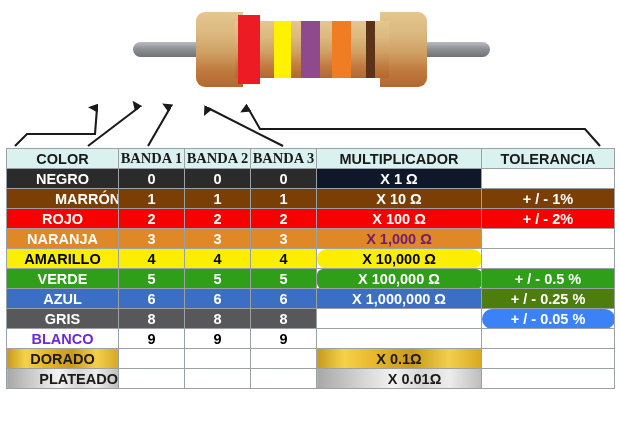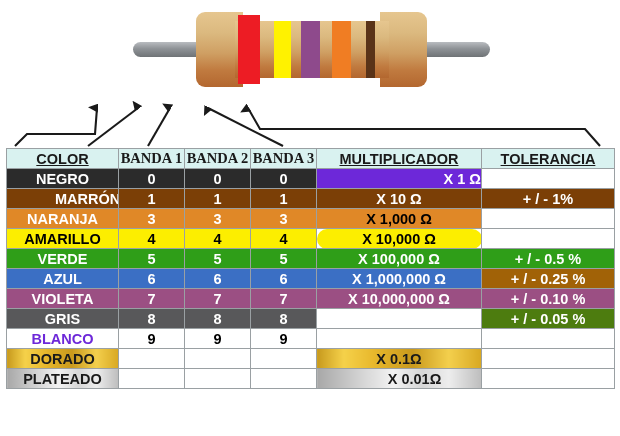"COLOR" thead th.big { text-decoration: underline -> none }
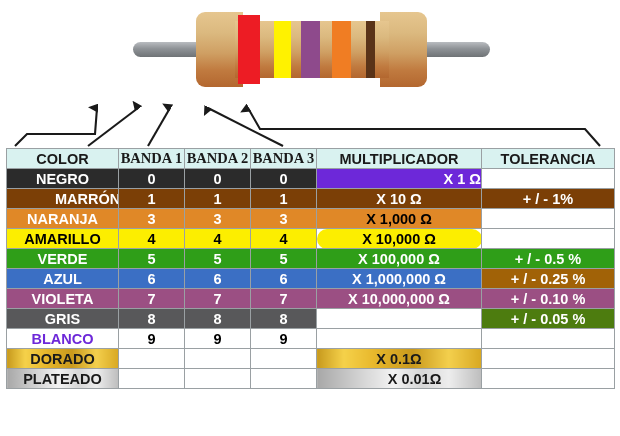"X 1 Ω" td.mult { background: #6d28d9 -> #0f172a; text-align: right -> none }
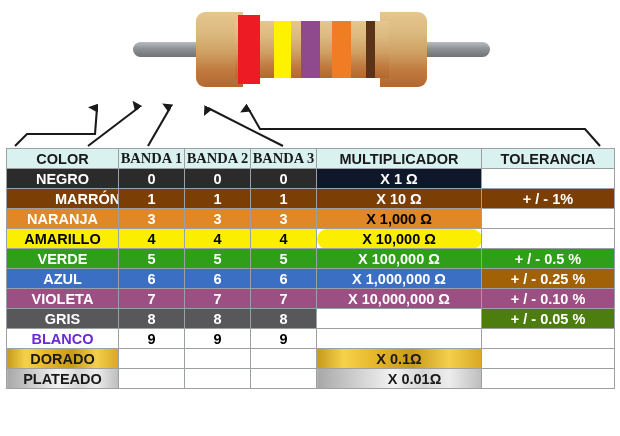"ROJO" tr { html: none -> <tr> <td>ROJO</td> <td>2</td> <td>2</td> <td>2</td> <td>X 100 Ω</td> <td>+ / - 2%</td> </tr> }
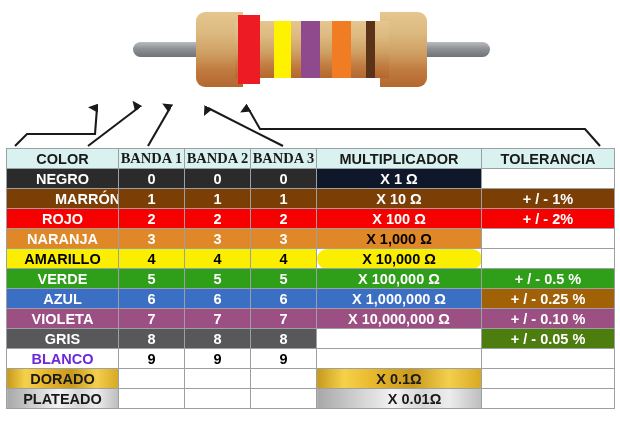"X 1,000 Ω" td.mult { color: #000000 -> #701a75 }
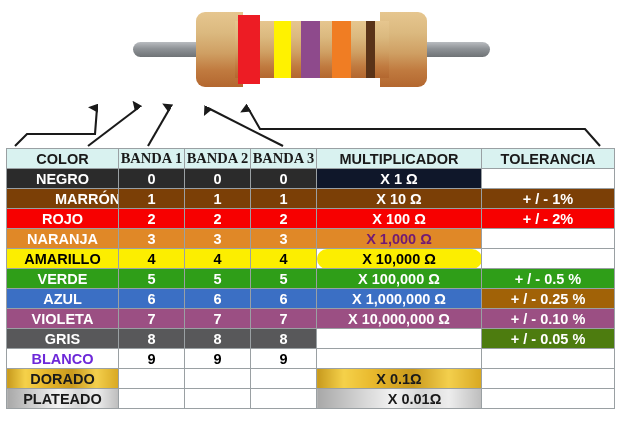"X 100,000 Ω" td.mult { border-radius: none -> 6px }
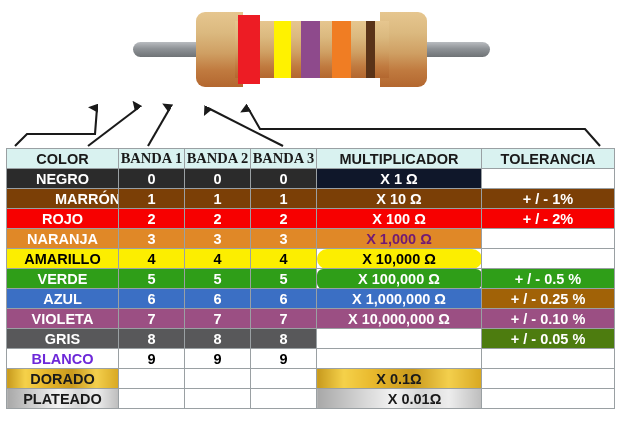"+ / - 0.25 %" td.tol { background: #a16207 -> #4d7c0f }
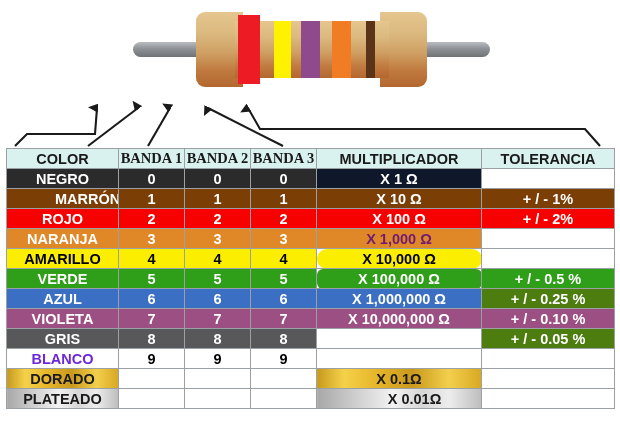"VIOLETA" tr { html: <tr> <td>VIOLETA</td> <td>7</td> <td>7</td> <td>7</td> <td>X 10,000,000 Ω</td> <td>+ / - 0.10 %</td> </tr> -> none }
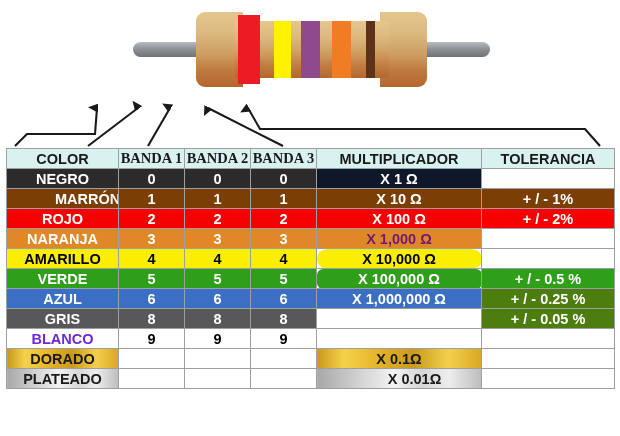"+ / - 0.05 %" td.tol { background: #4d7c0f -> #3b82f6; border-radius: none -> 10px }
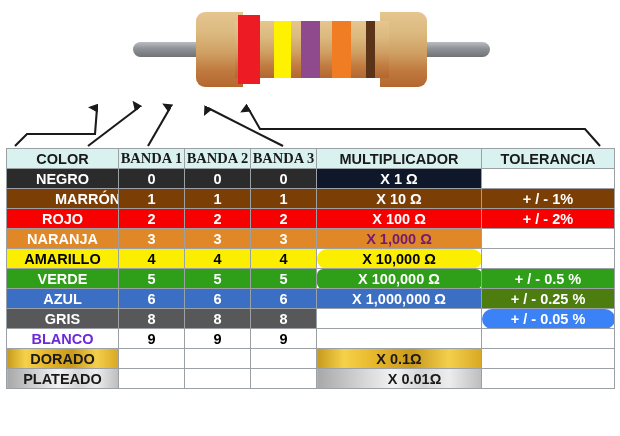"PLATEADO" td.colname { text-align: none -> right }
